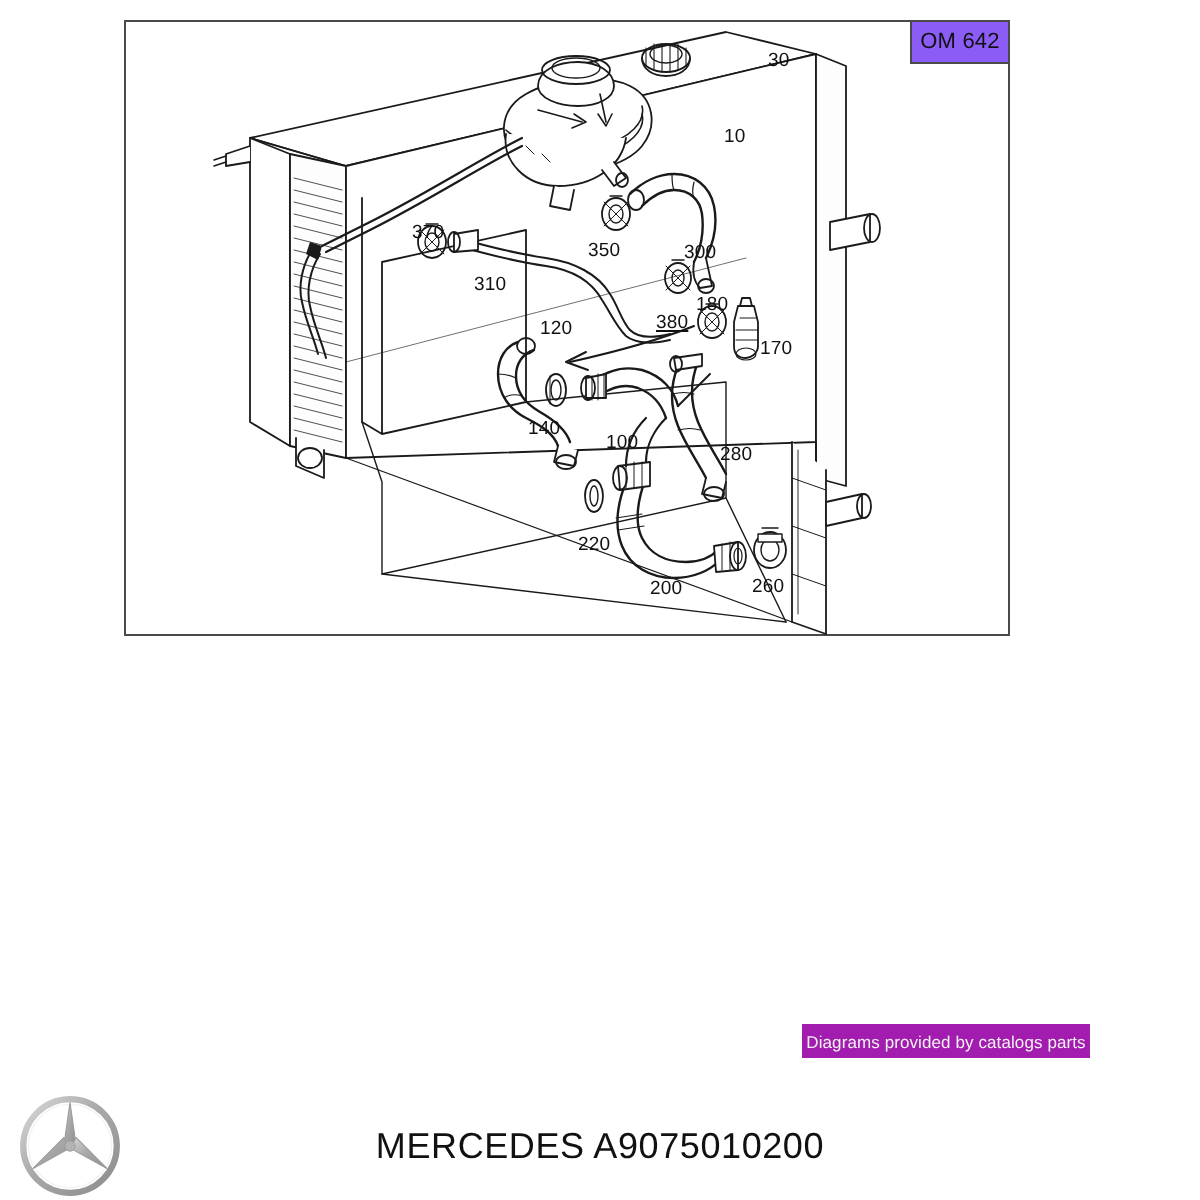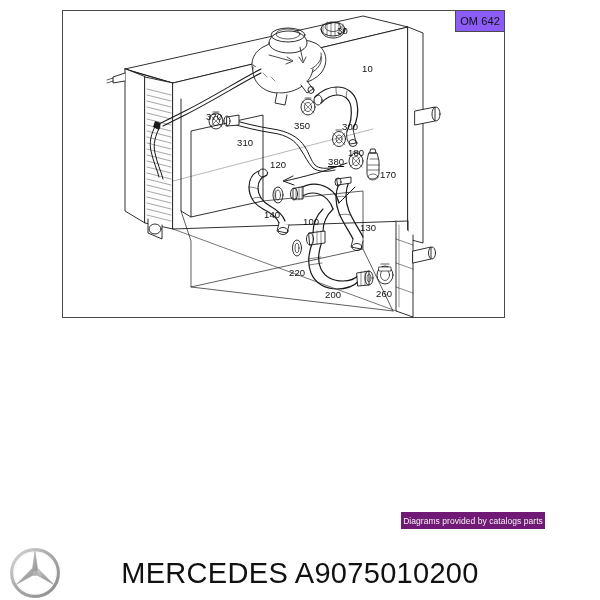"30" span.callout { padding-left: none -> 47px }
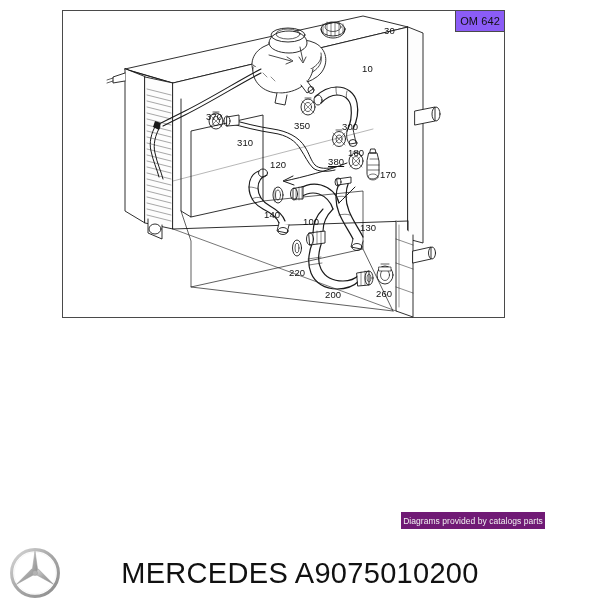"130" span.callout { text: 130 -> 280 }
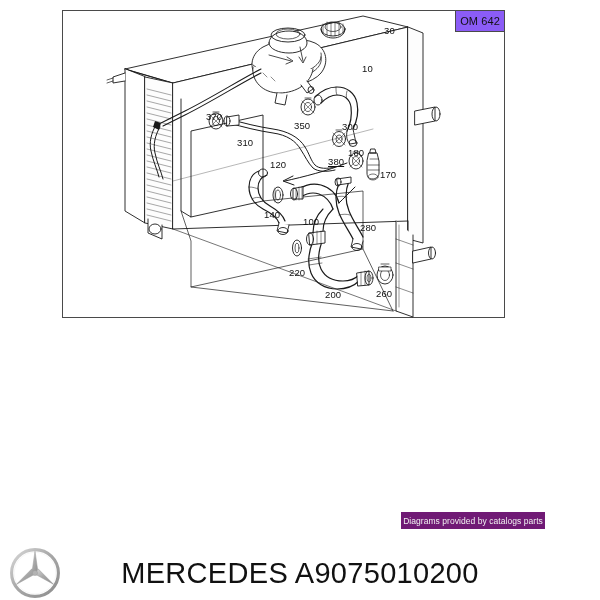"Diagrams provided by catalogs parts" #watermark { background: #701a75 -> #a21caf }
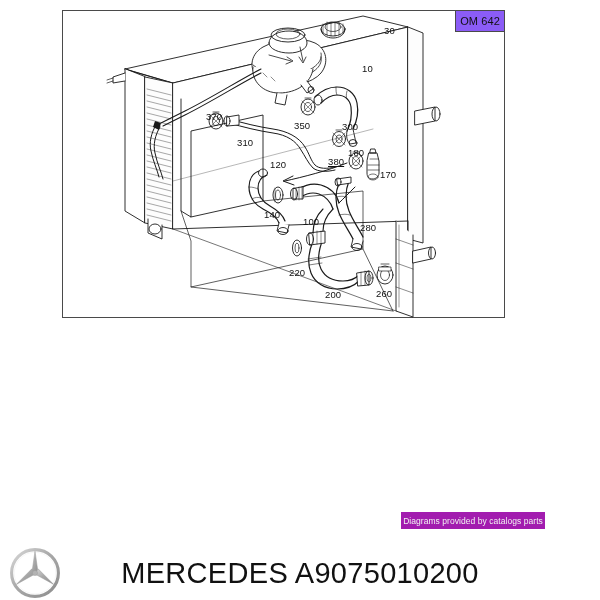"MERCEDES A9075010200" #footer-title { font-size: 29px -> 18px }
